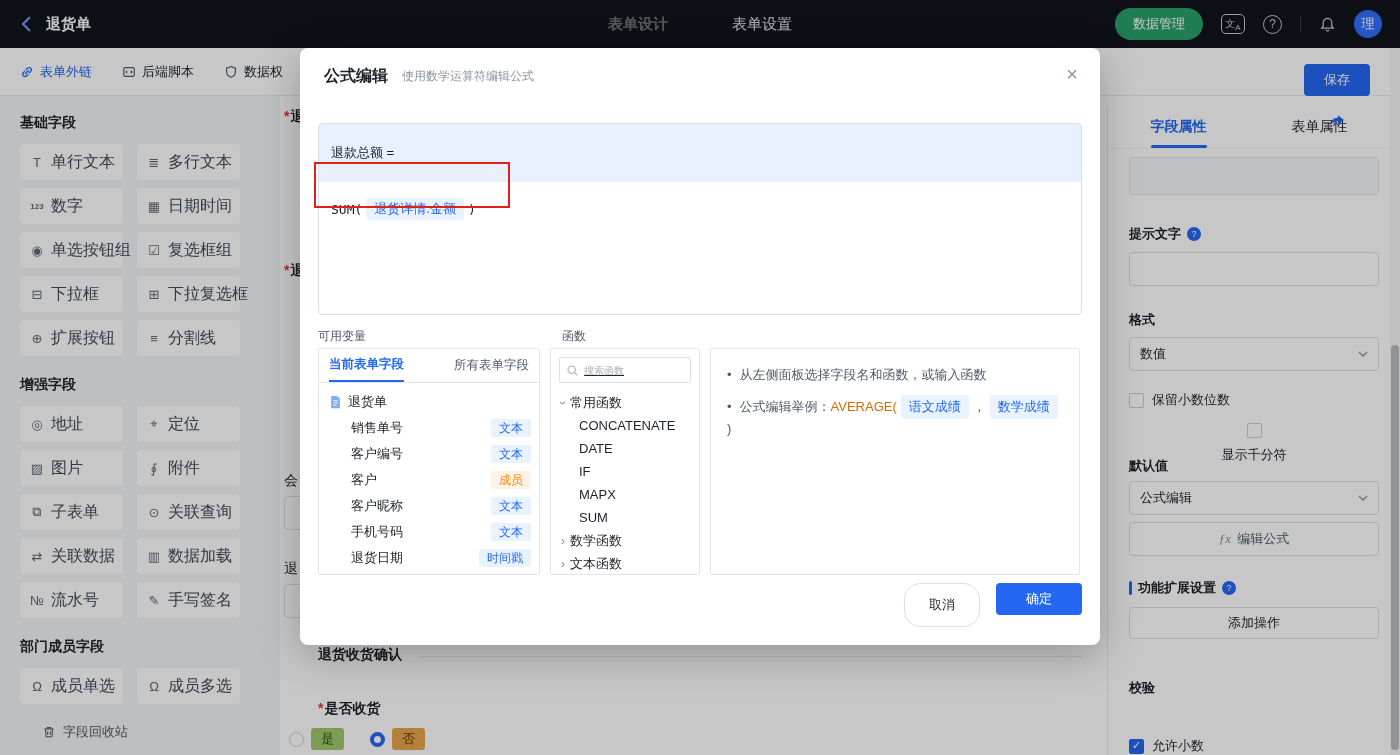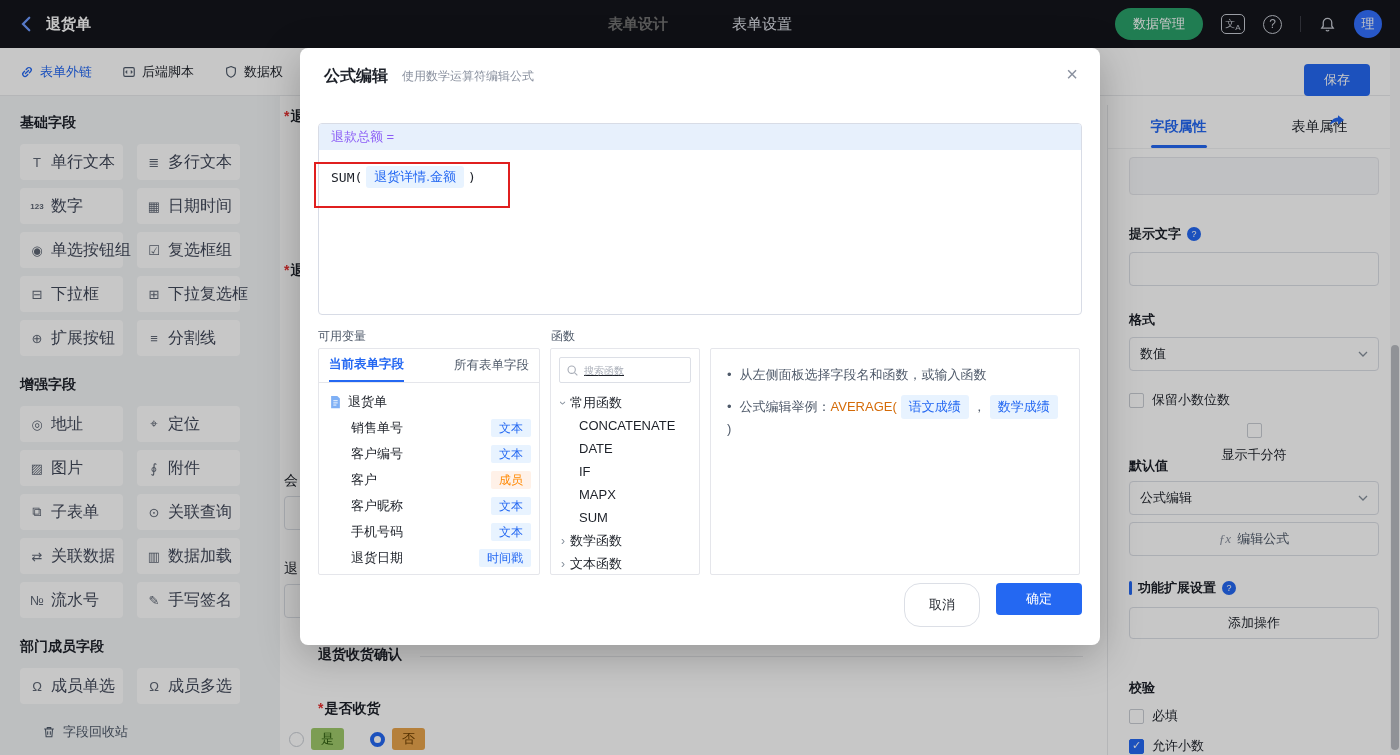"退款总额 =" .m-editor-head { color: #8b5cf6 -> #0f172a; height: 26px -> 58px }
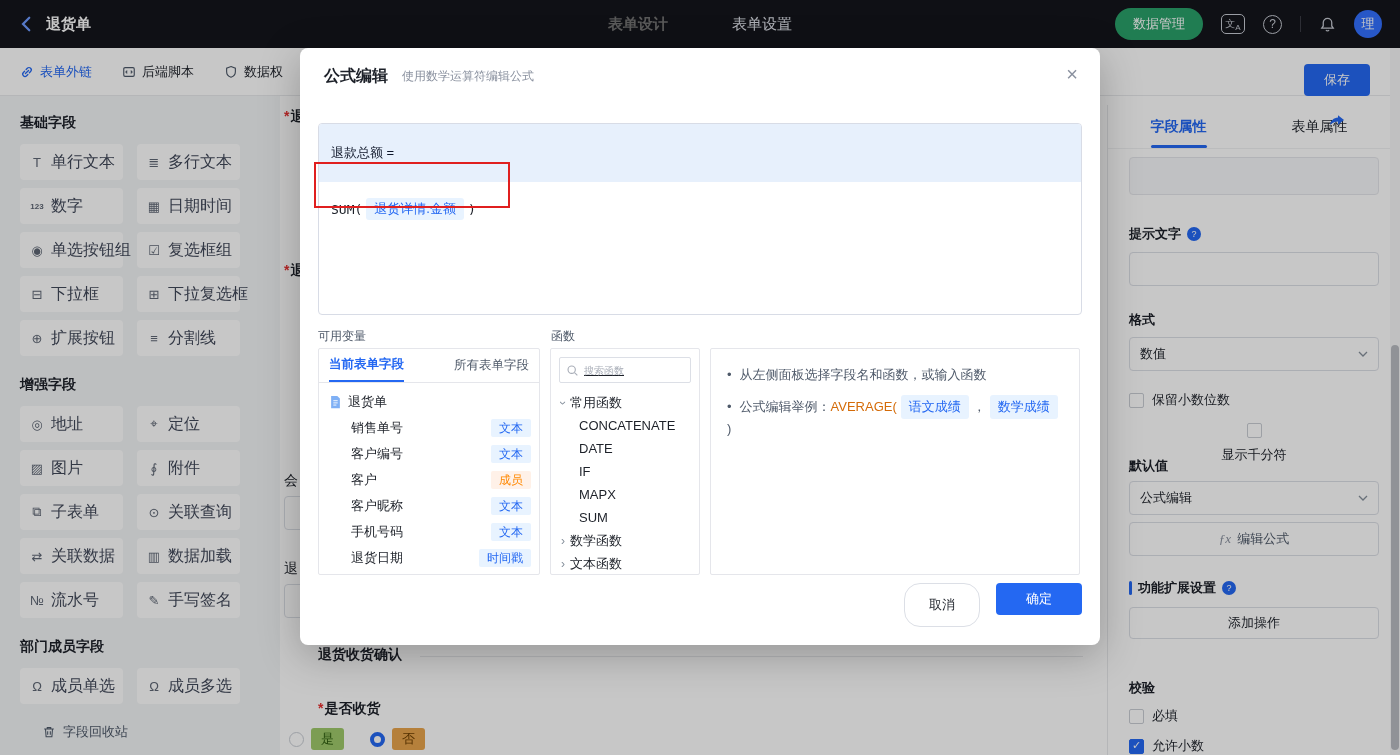"函数" span.m-label { left: 251px -> 262px }
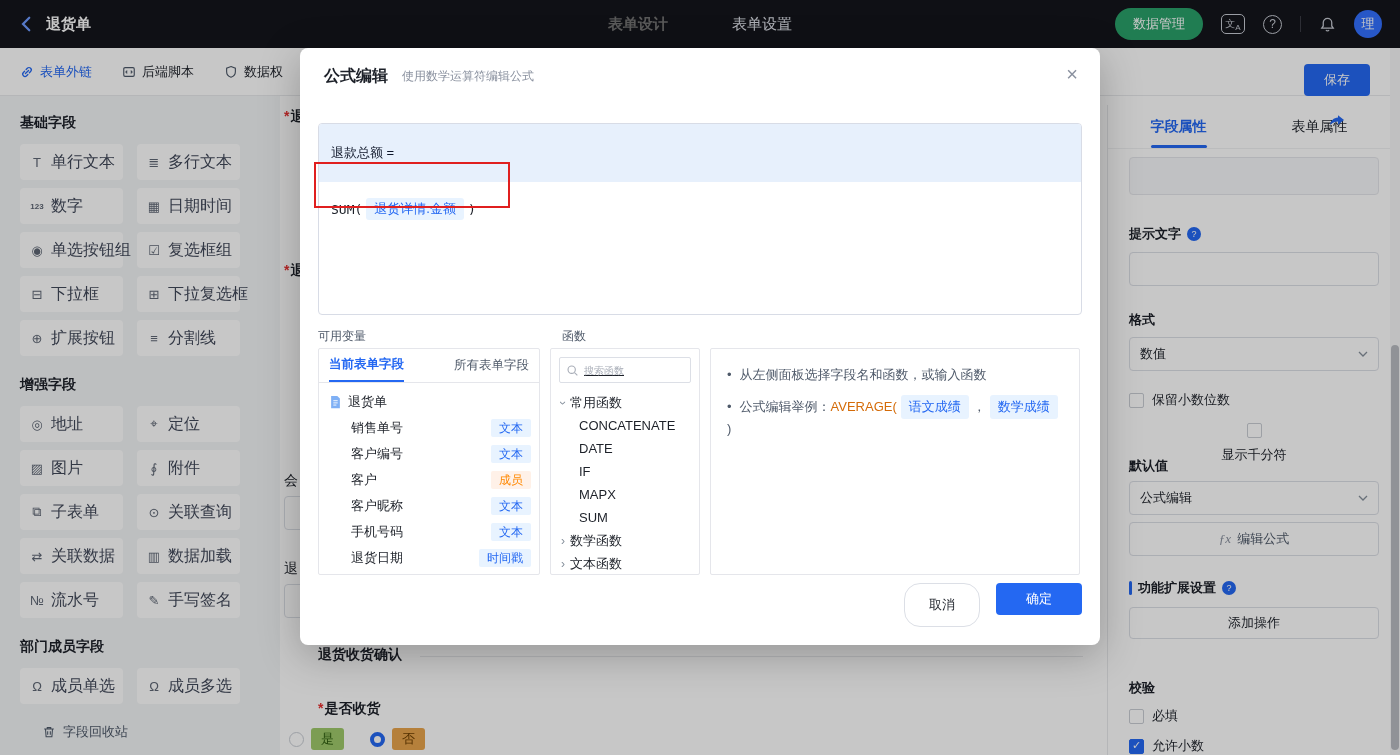"必填" div.p-abs { html: <div> <span></span> <span>必填</span> </div> -> none }
